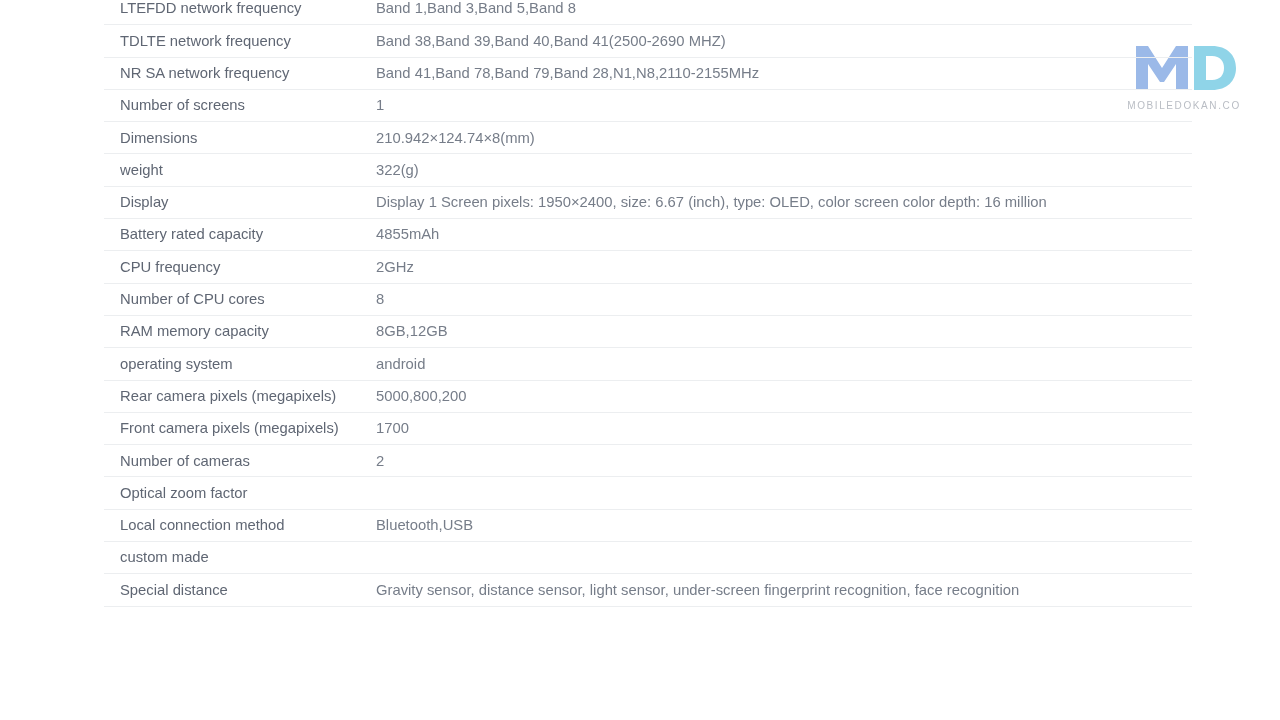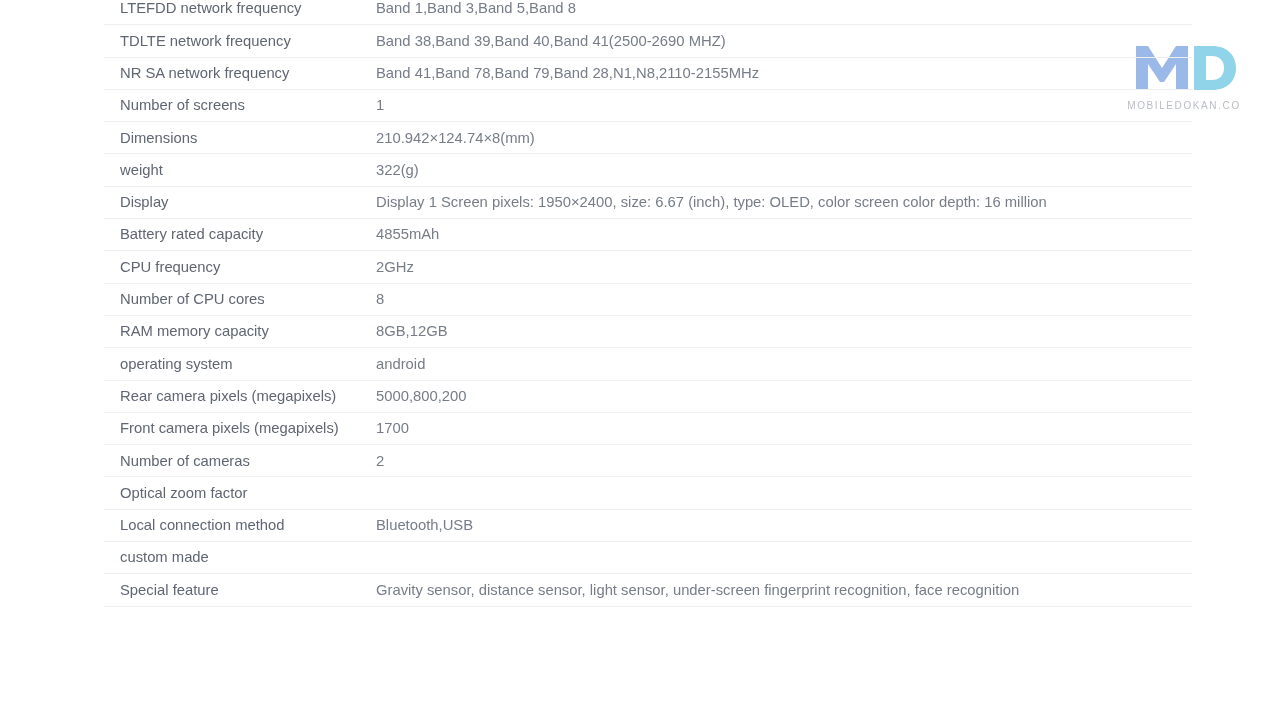"Special feature" td.label { text: feature -> distance }
